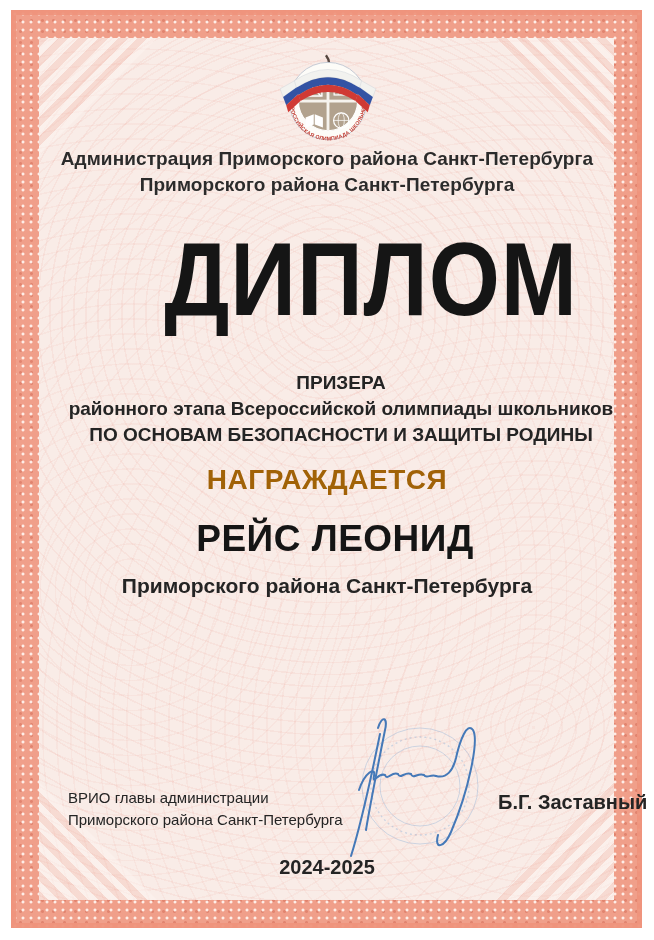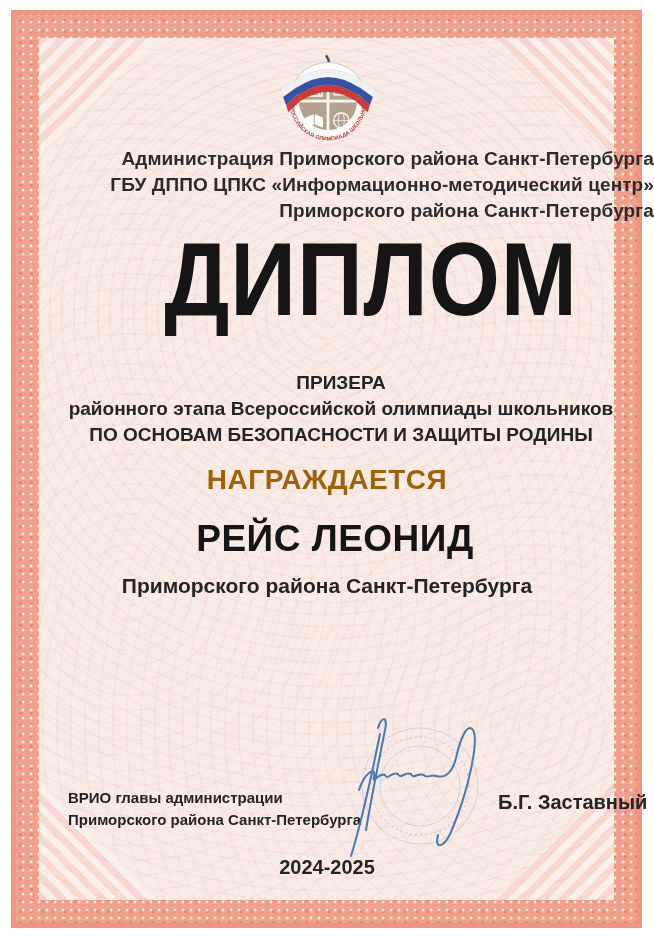"Администрация Приморского района" .org-header { text-align: right -> none }
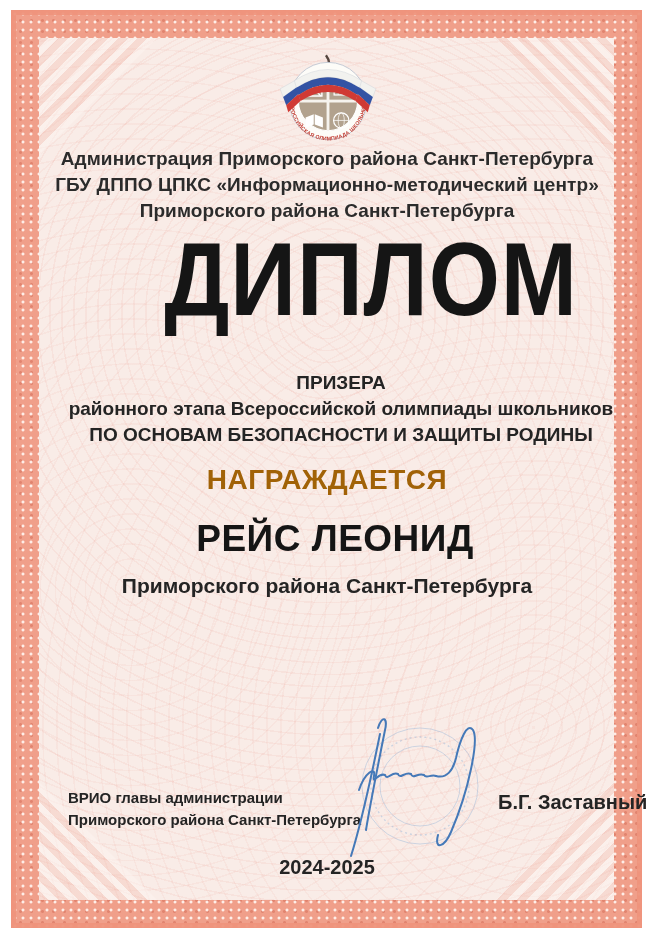"ГБУ ДППО ЦПКС" div { html: <div>ГБУ ДППО ЦПКС «Информационно-методический центр»</div> -> none }
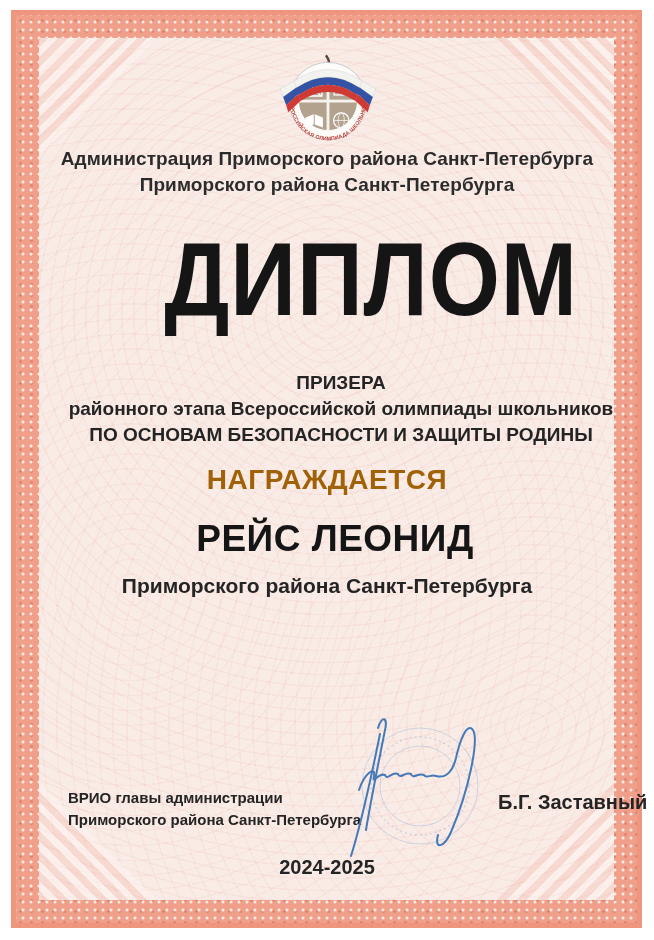"ВРИО главы администрации" .sig-position { font-weight: 700 -> 400 }
